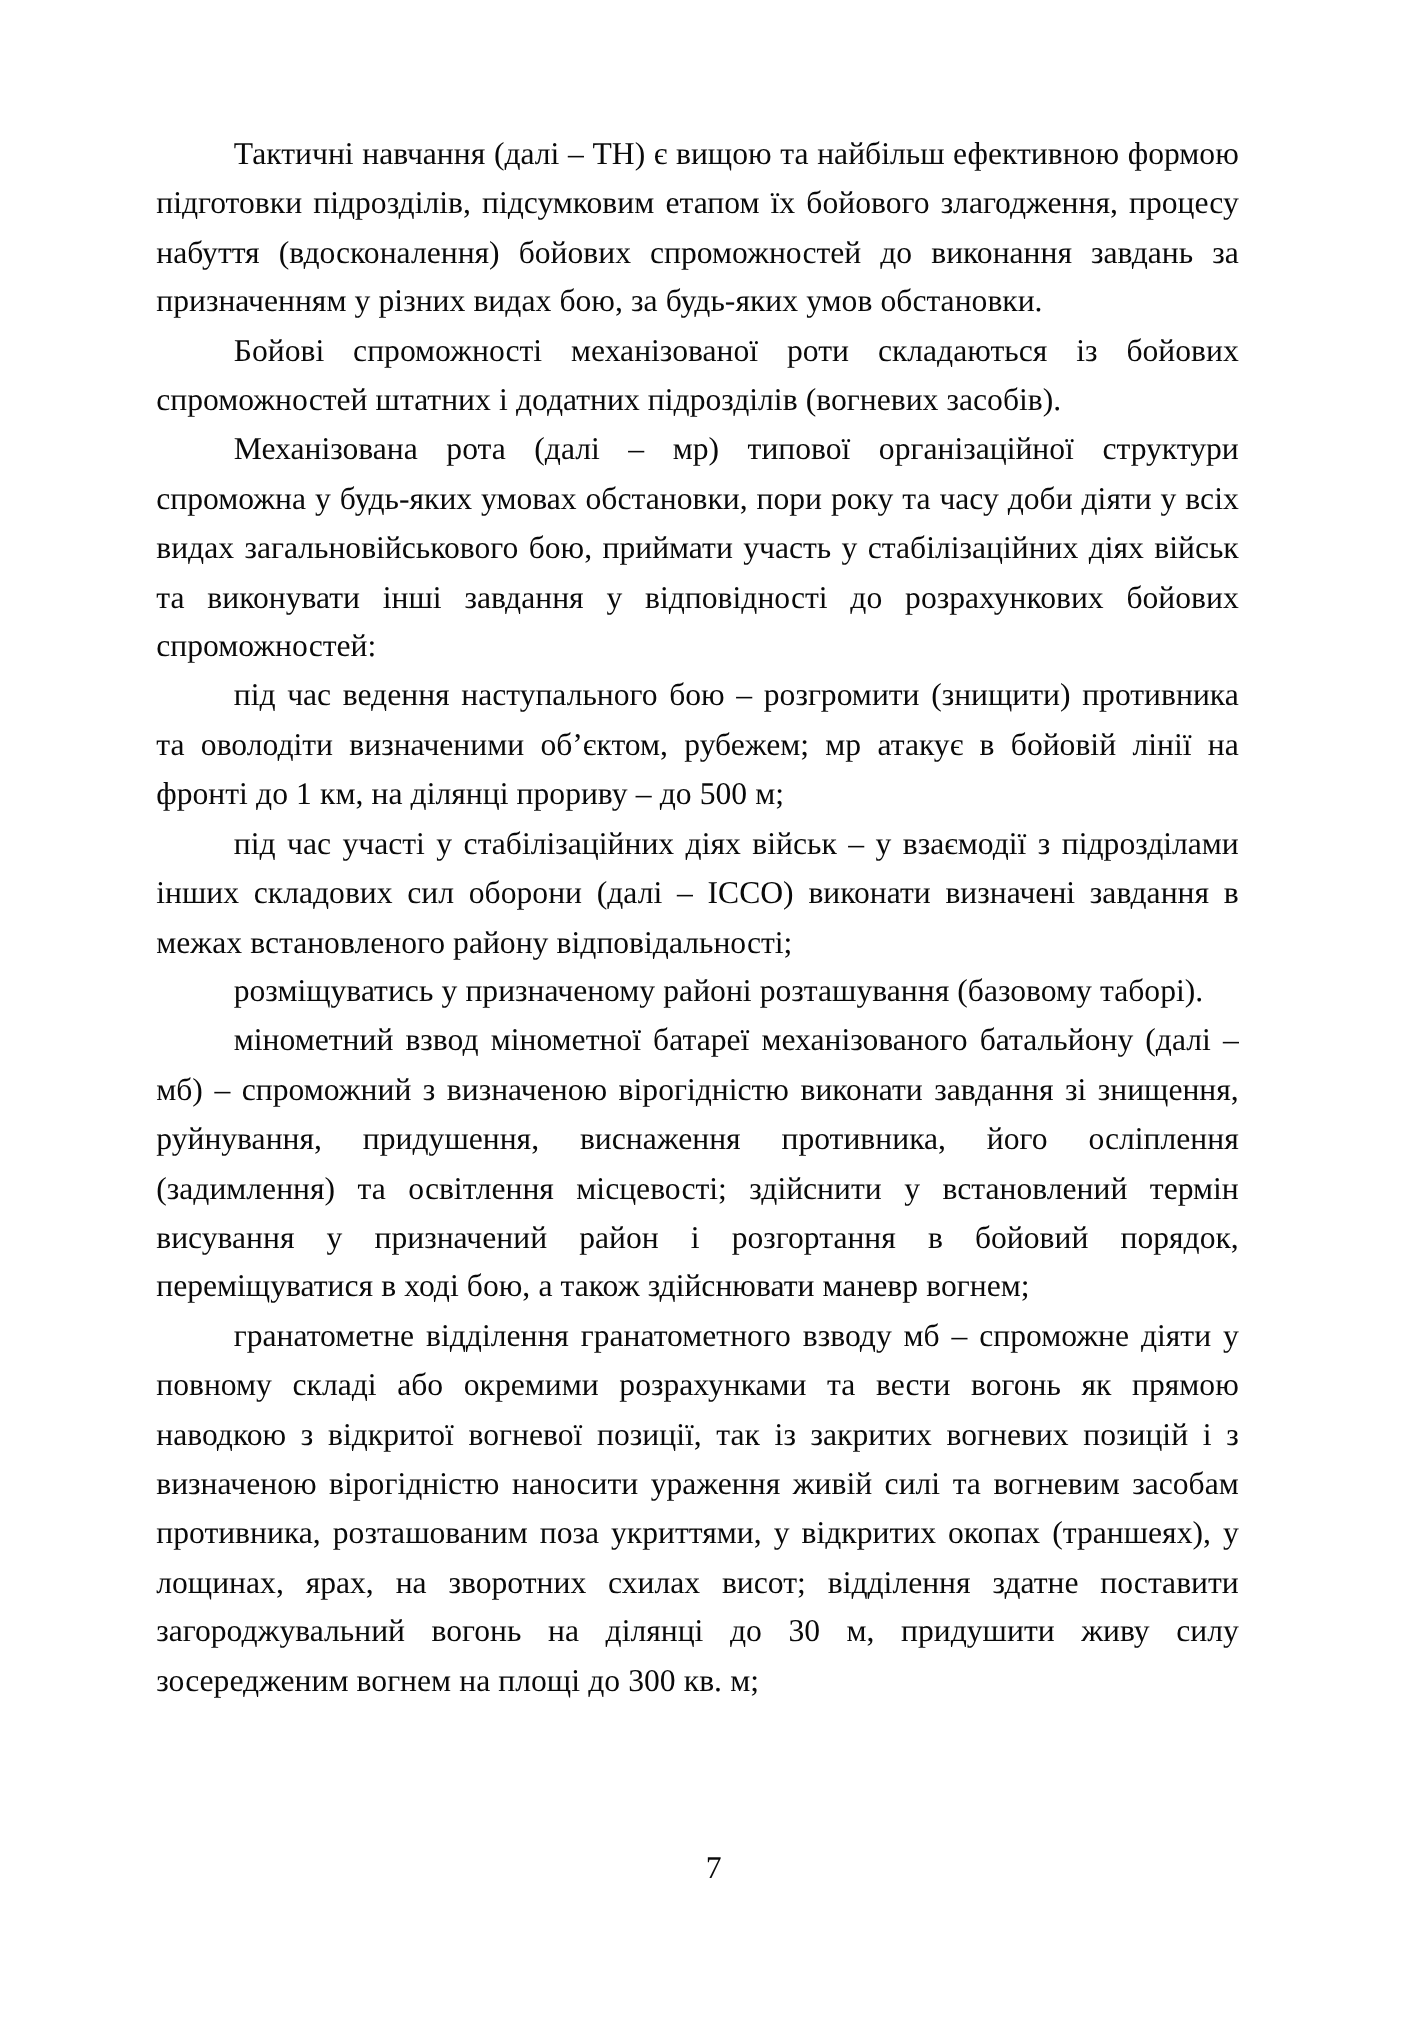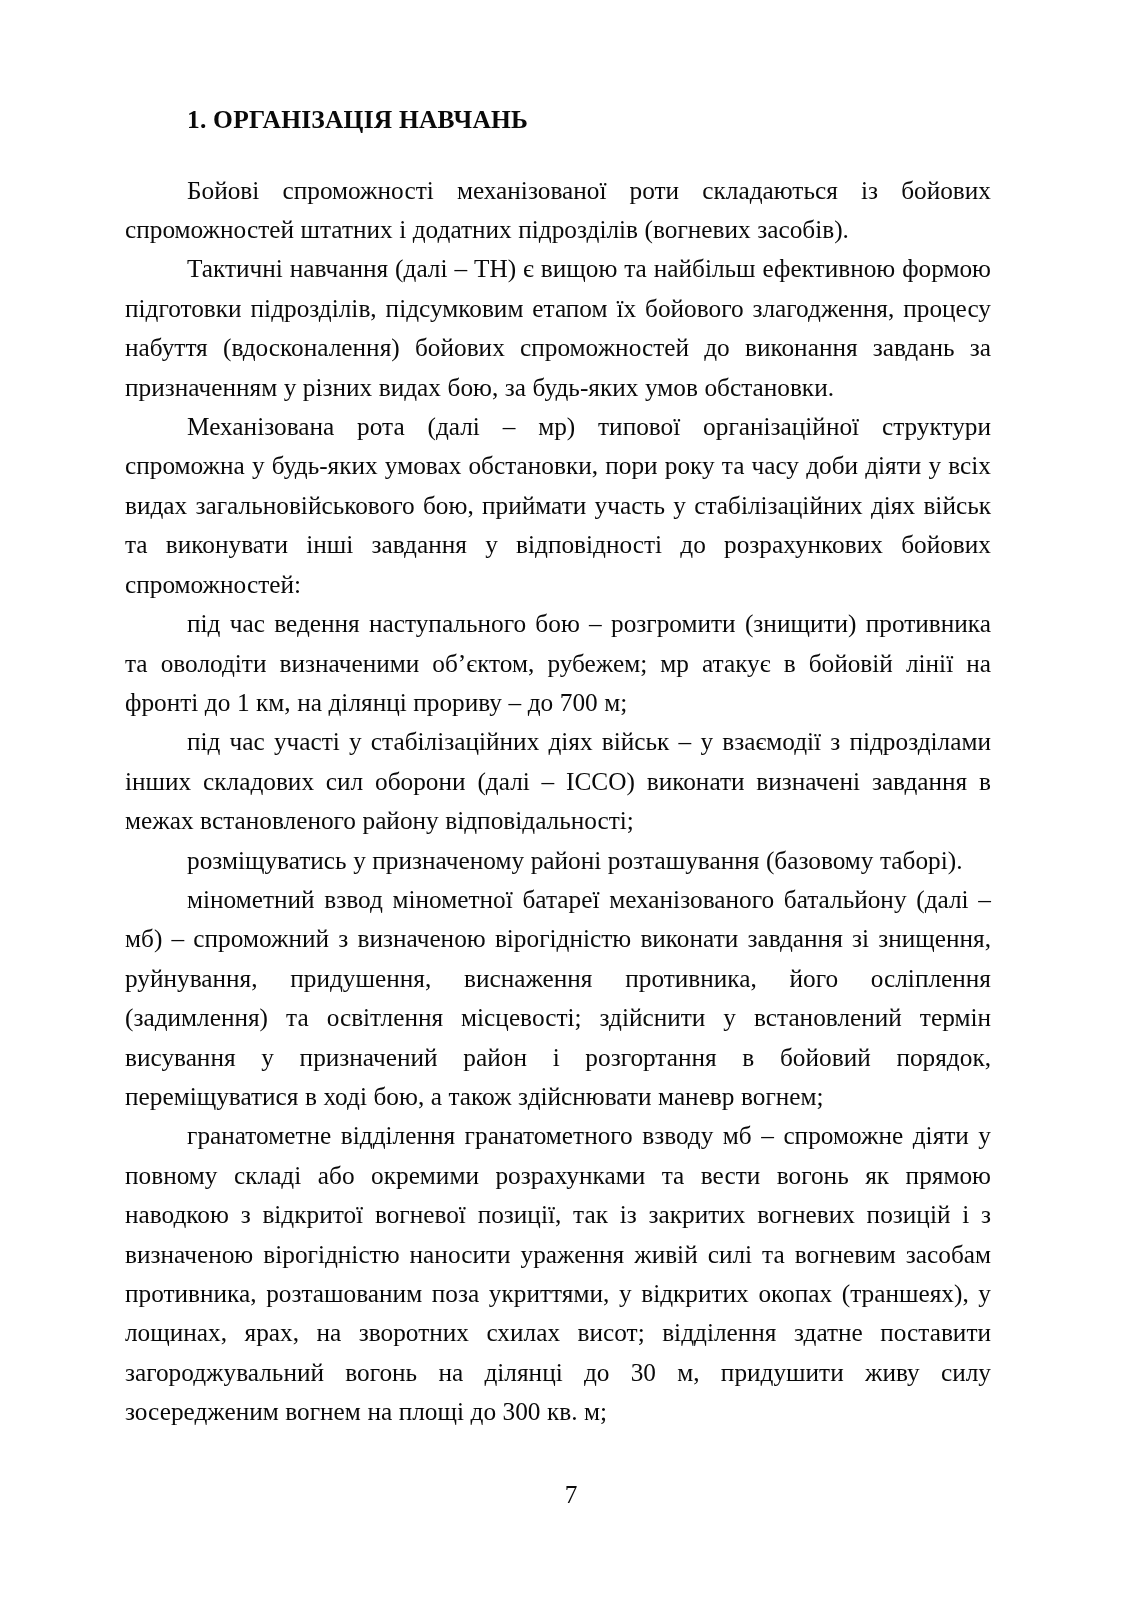"1. ОРГАНІЗАЦІЯ НАВЧАНЬ" h1.doc-heading { html: <h1>1. ОРГАНІЗАЦІЯ НАВЧАНЬ</h1> -> none }
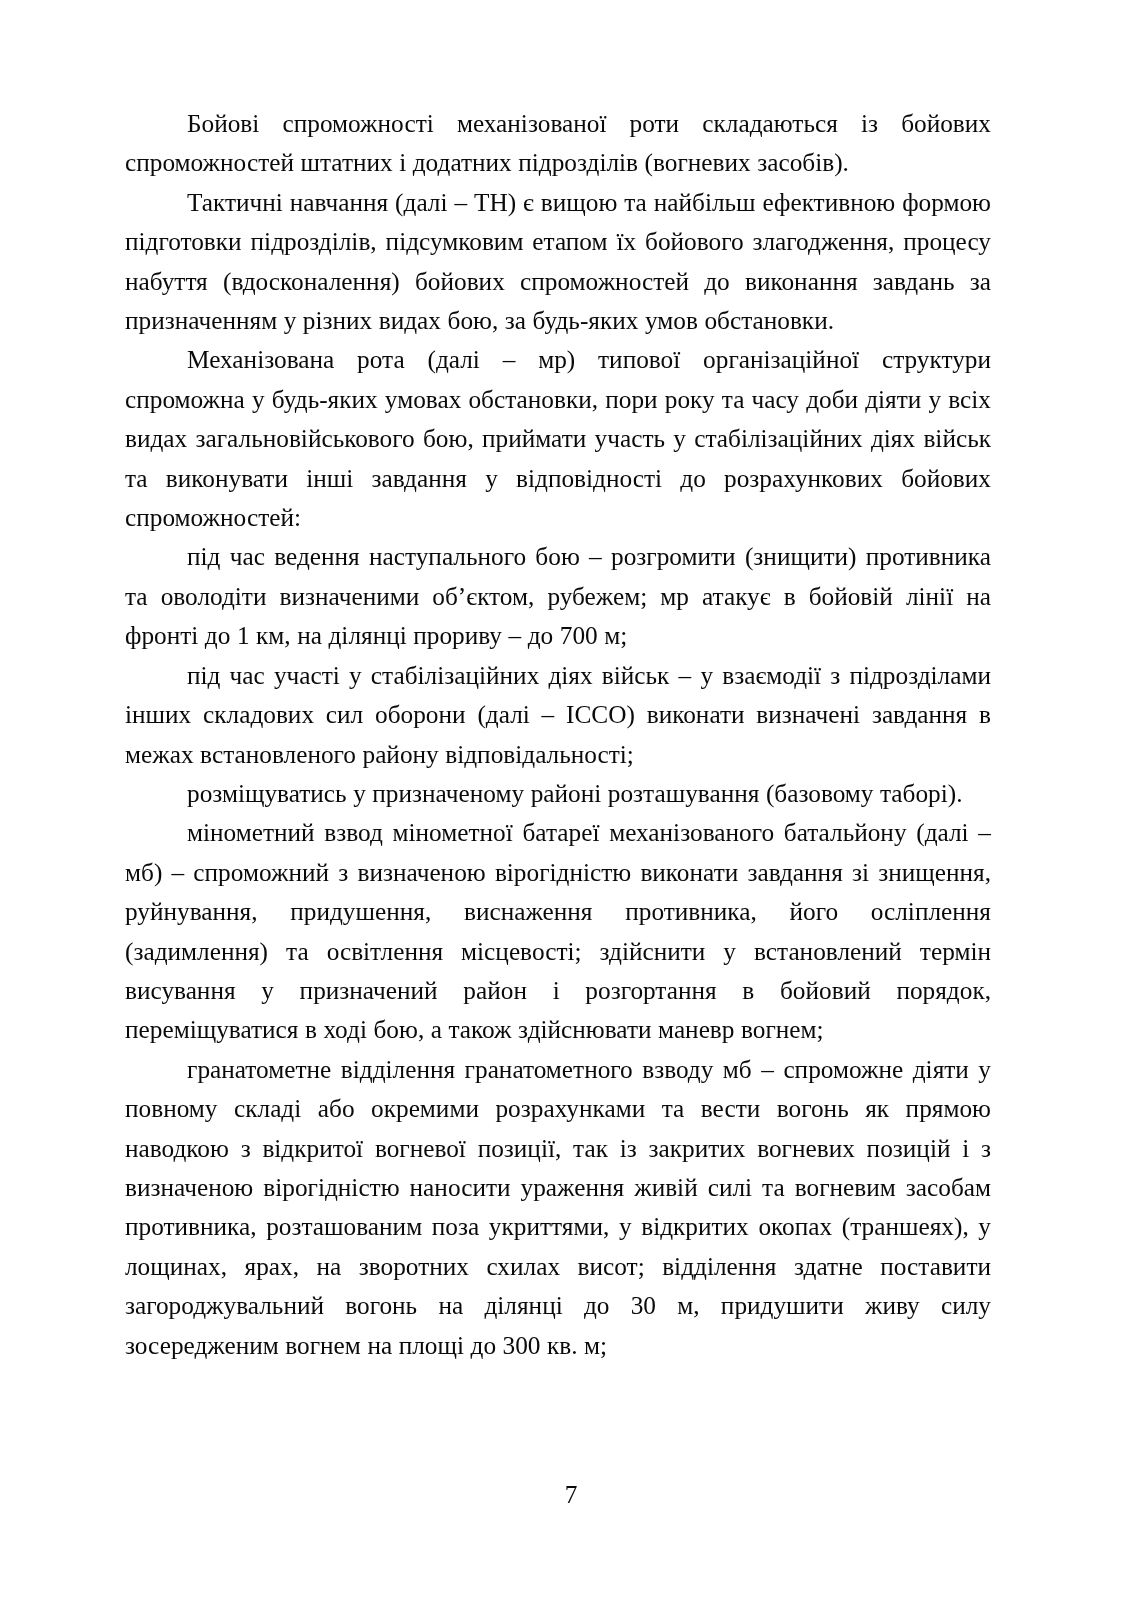"Бойові спроможності механізованої роти" p.body-text { order: before "Тактичні навчання (далі – ТН)" -> after "Тактичні навчання (далі – ТН)" }
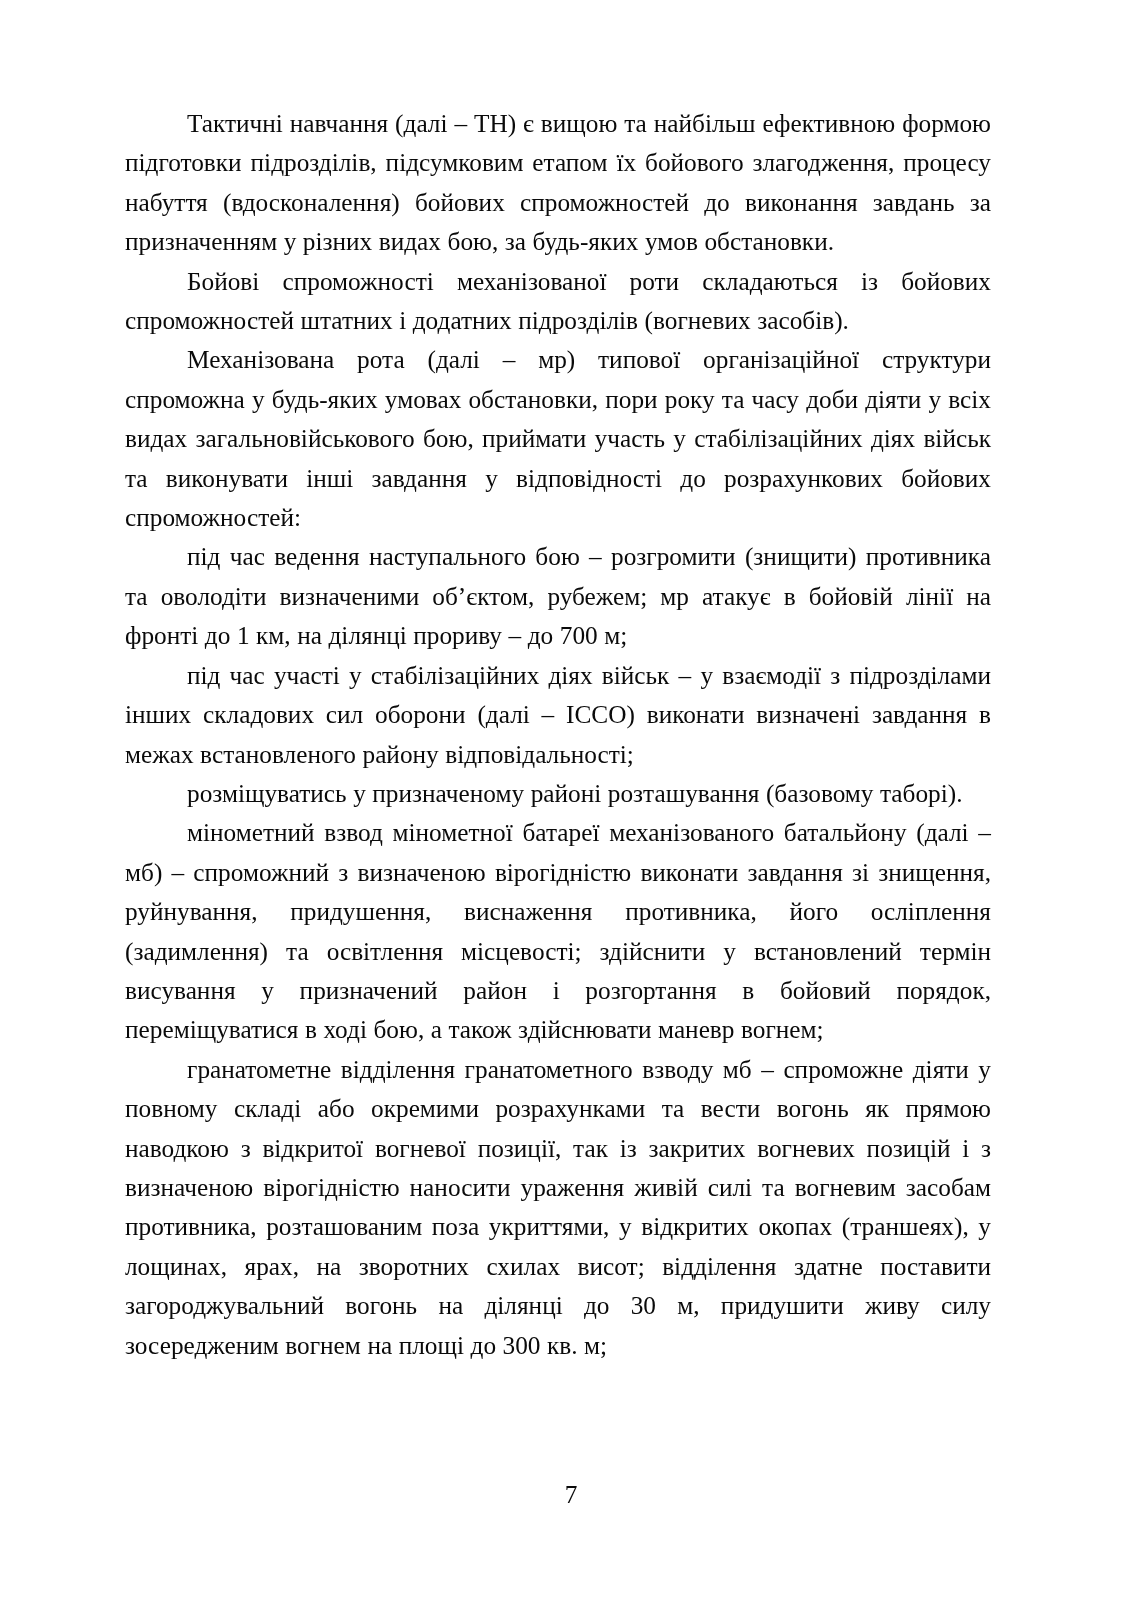"під час ведення наступального бою" p.body-text { text: 700 -> 500 }
